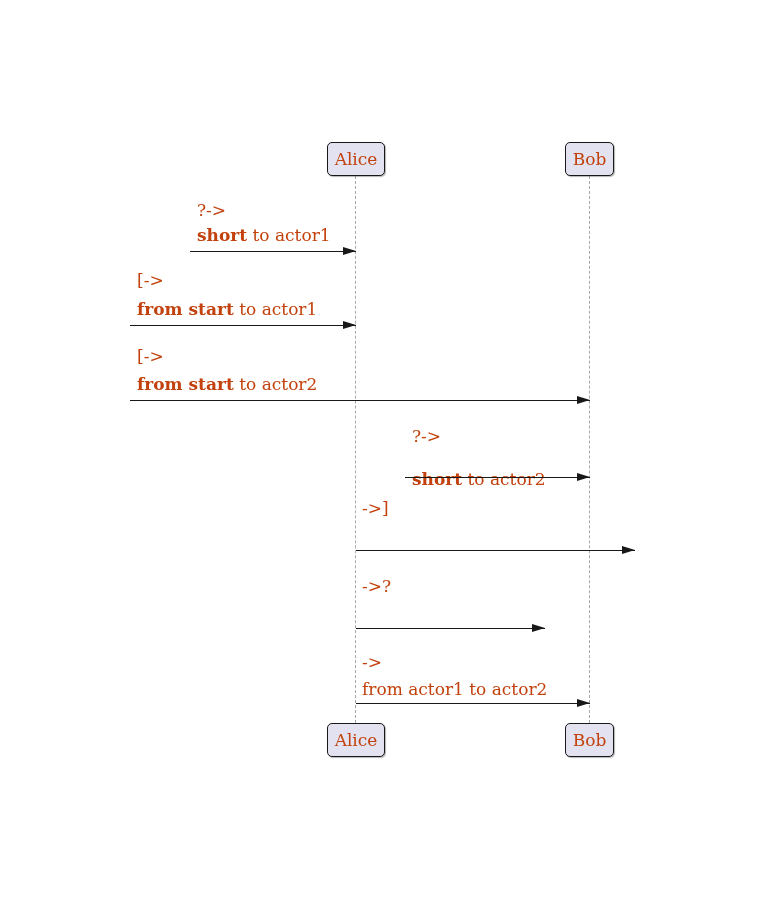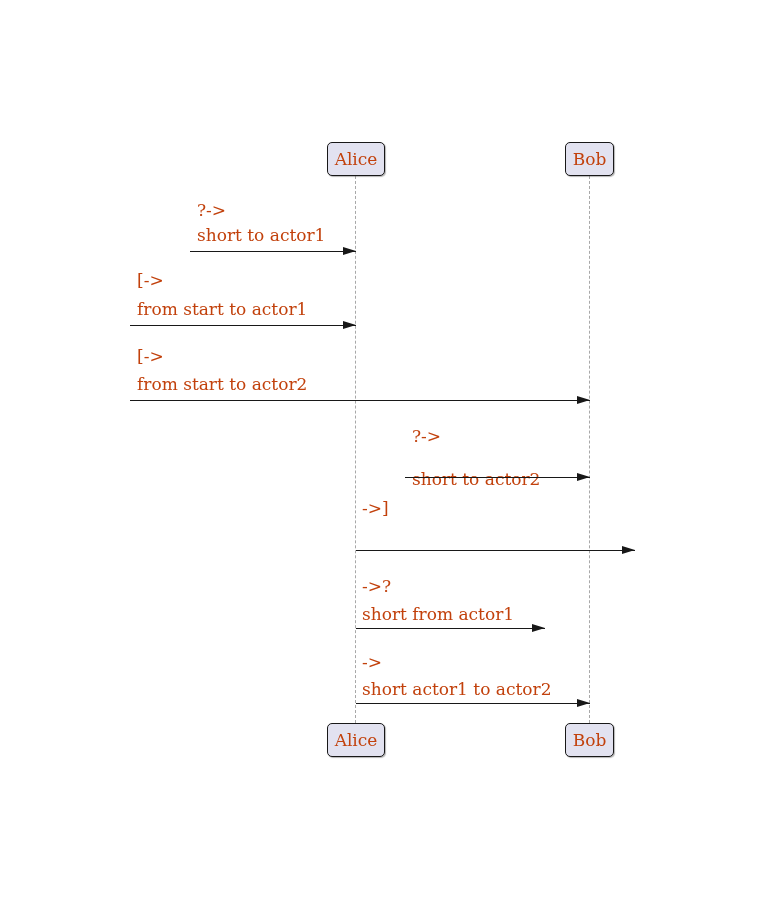"short" .msg-label b { font-weight: normal -> bold }
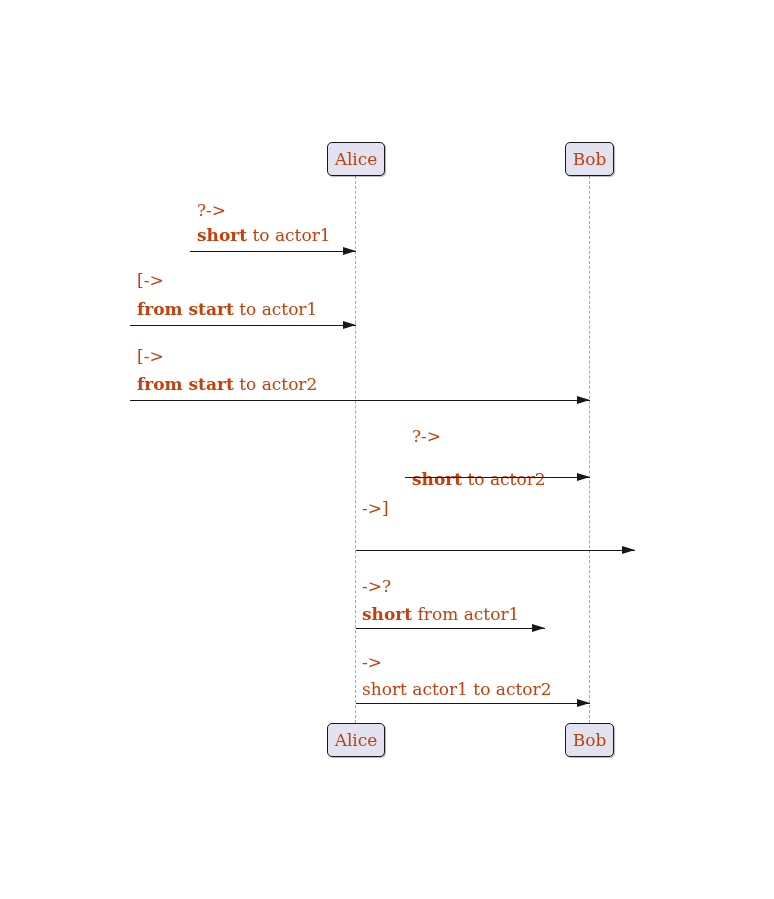"short from actor1" div.msg-label { html: <div><span></span><b>short</b><span> from actor1</span></div> -> none }
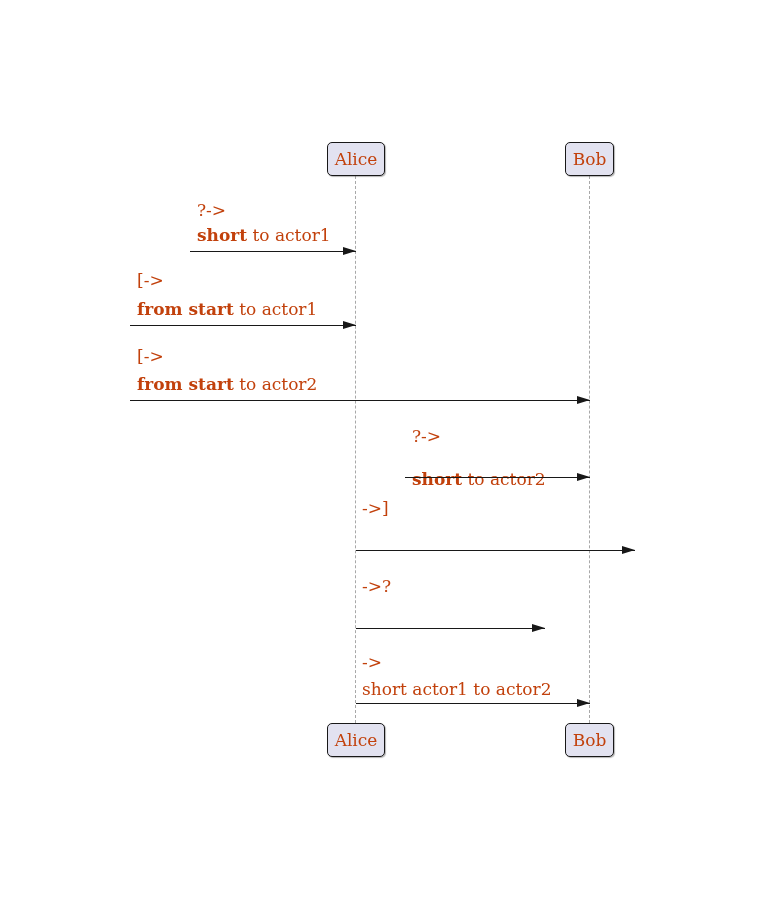"short actor1 to actor2" span { text: short -> from }
